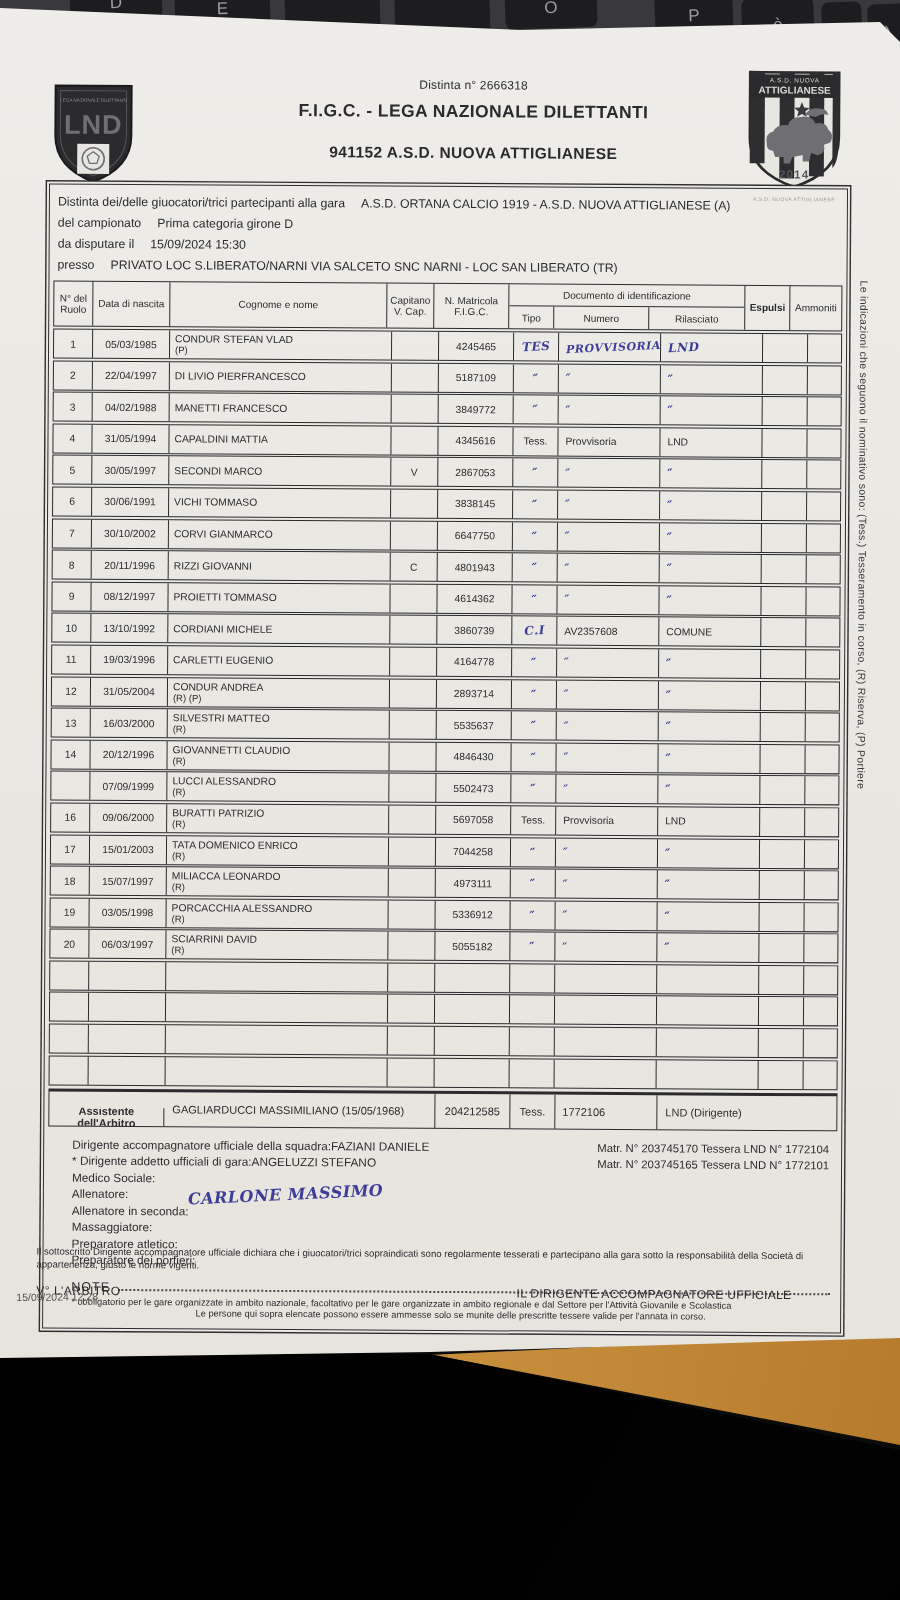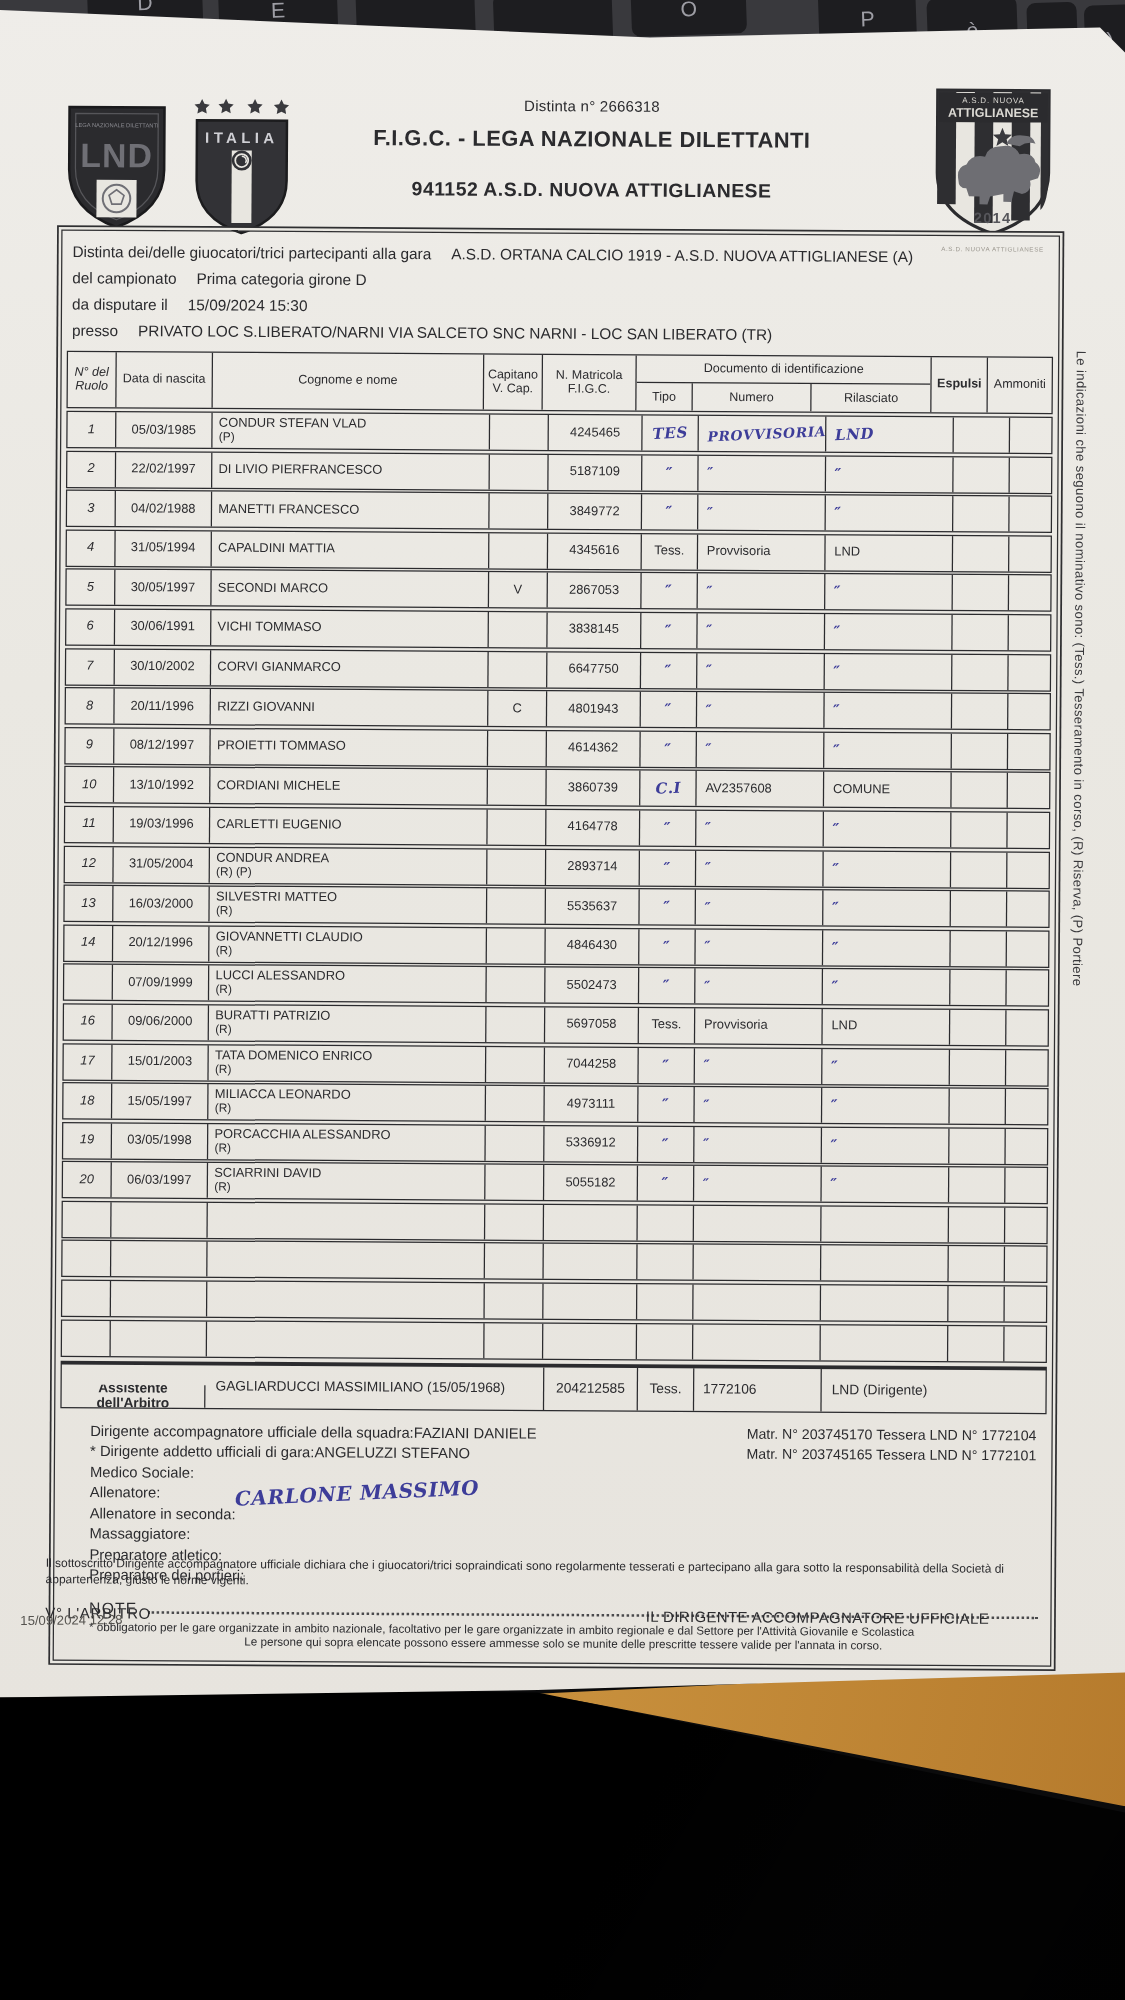"ITALIA" span { html: <span> <svg> <g> <path></path> <path></path> <path></path> <path></path> </g> <path></path> <text>ITALIA</text> <rect></rect> <circle></circle> <circle></circle> <path></path> </svg> </span> -> none }
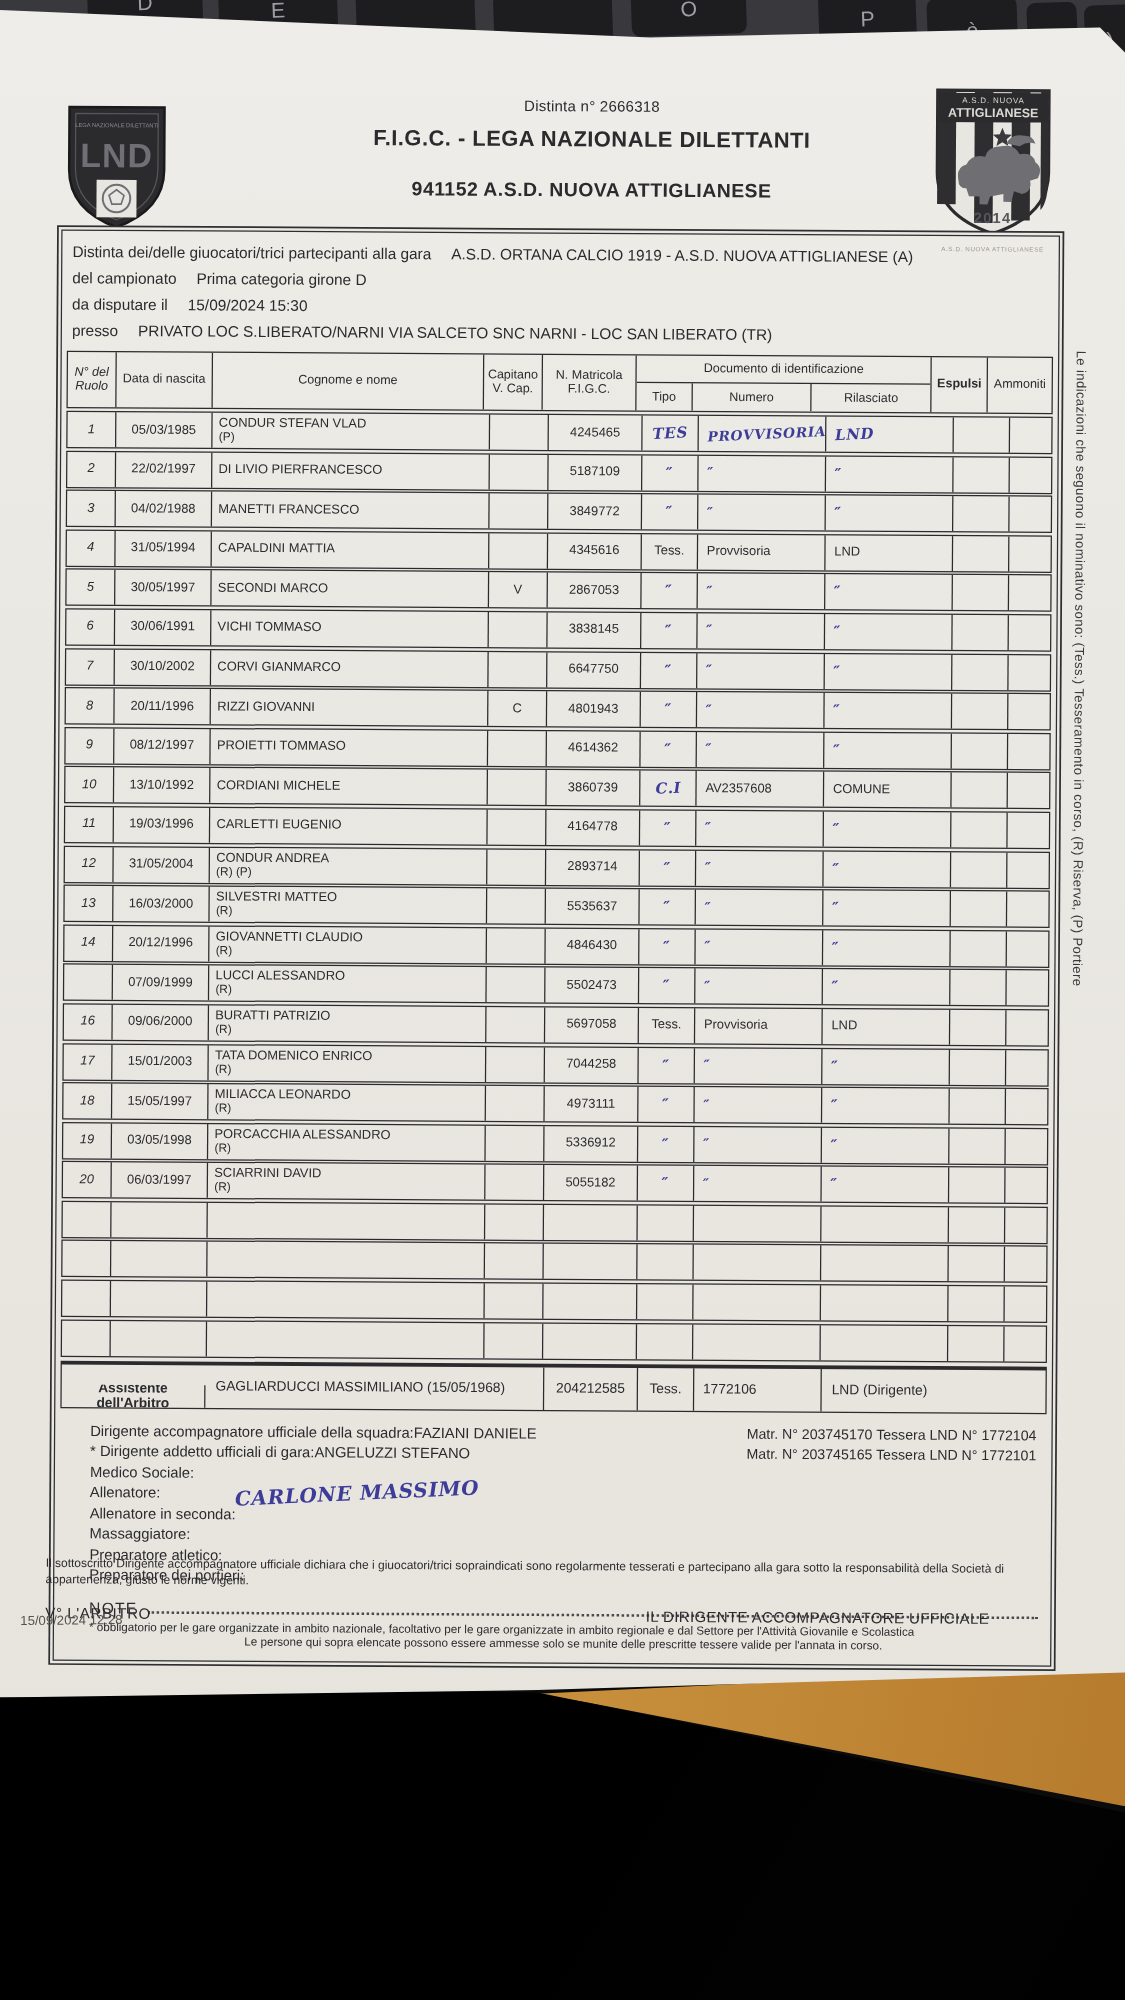"N° del" .w-ruolo { font-style: italic -> none }
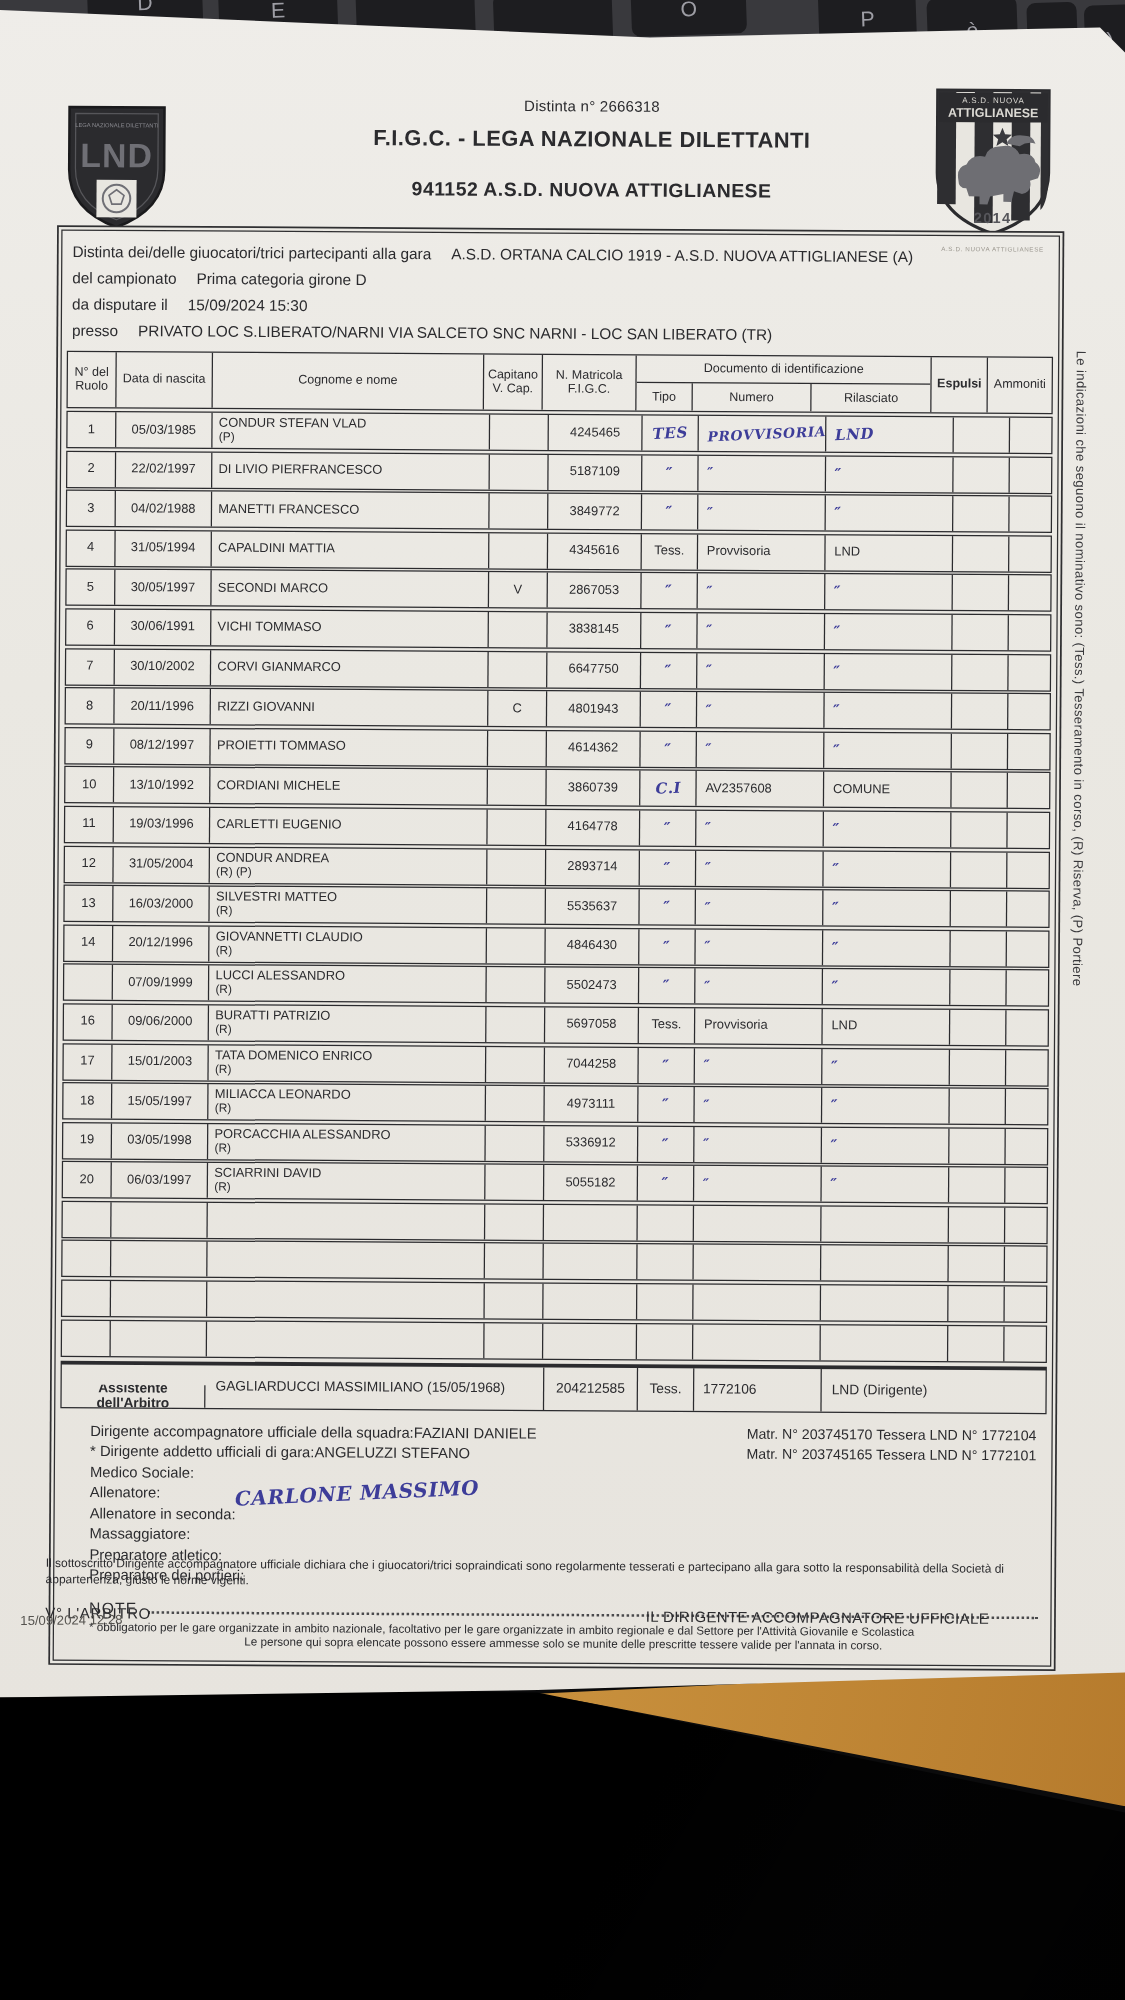"22/02/1997" div.c { text: 22/02/1997 -> 22/04/1997 }
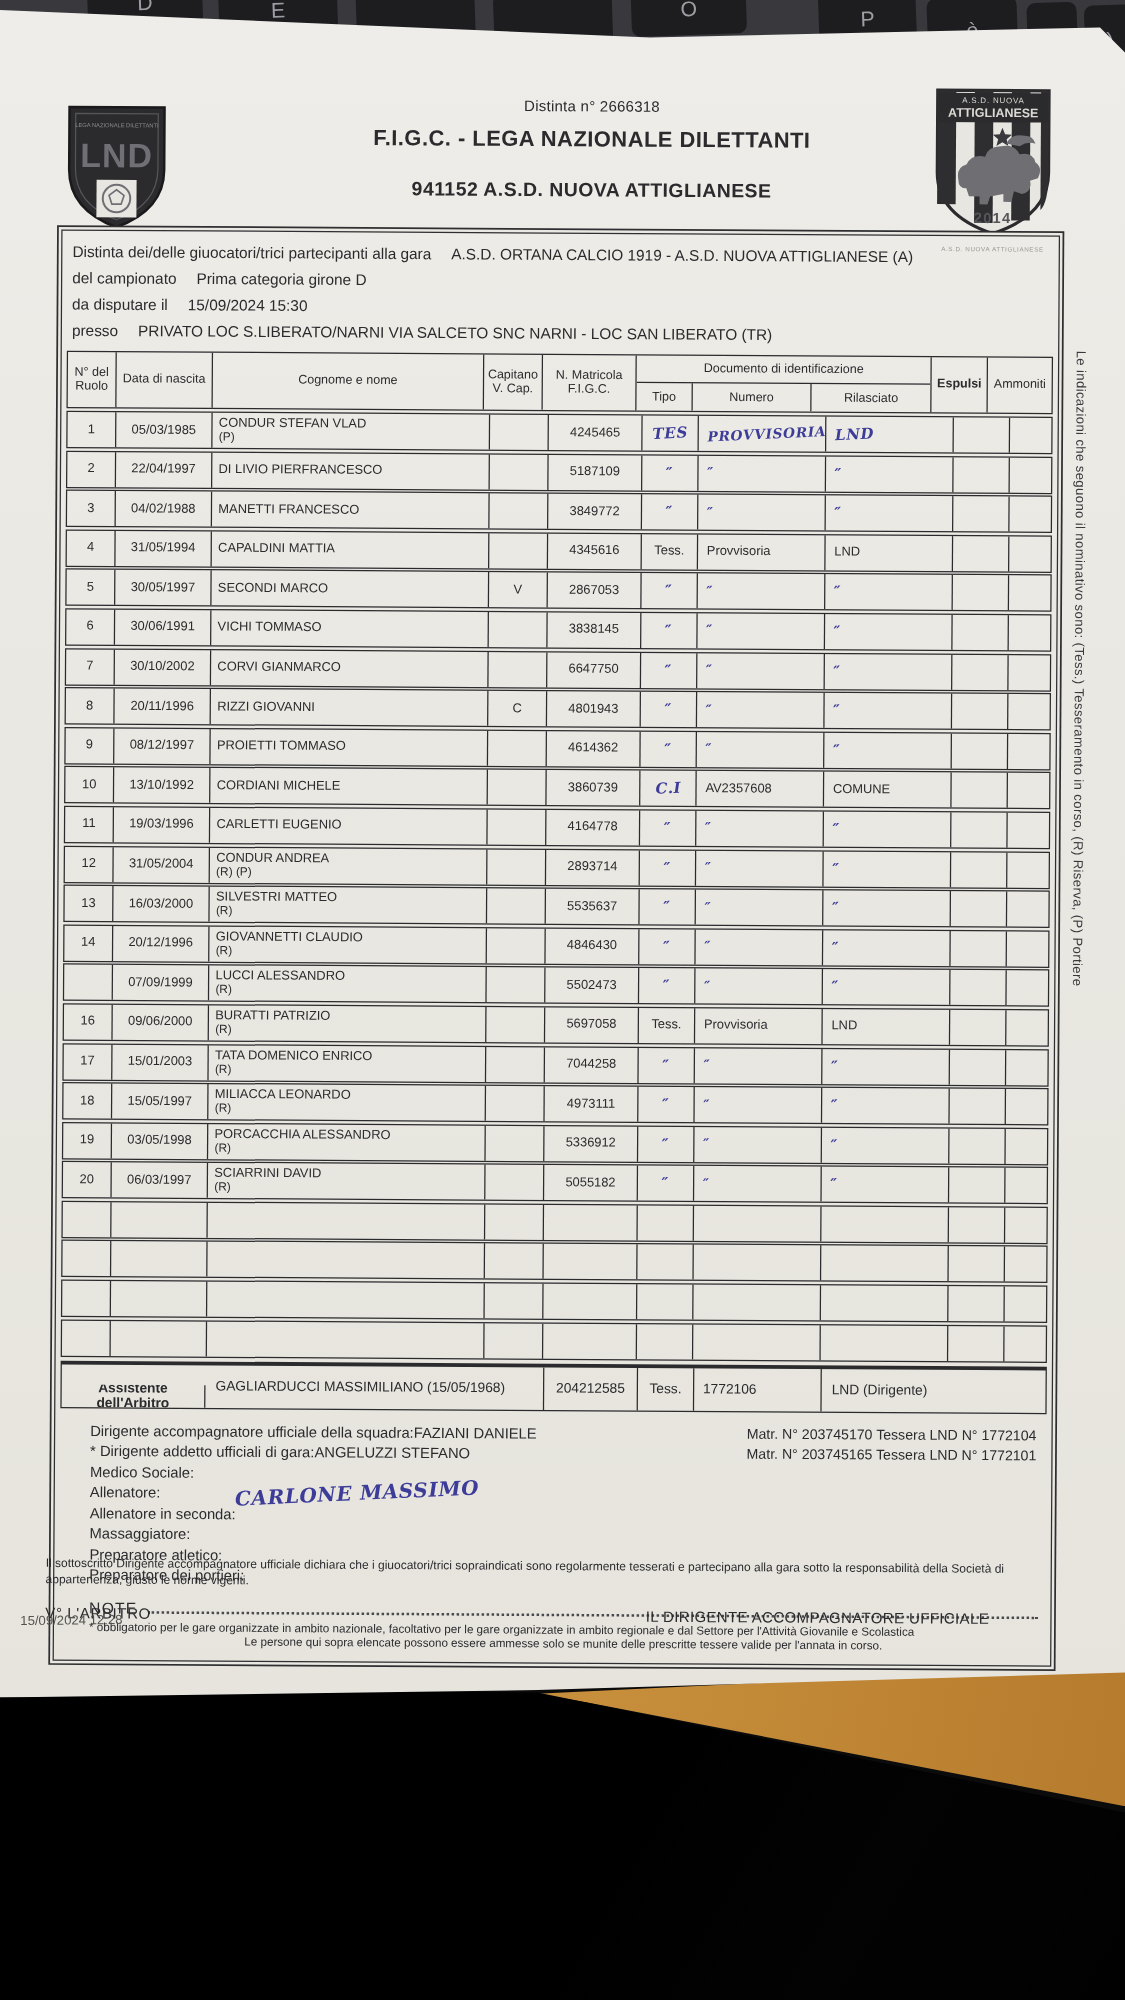"15/05/1997" div.c { text: 15/05/1997 -> 15/07/1997 }
